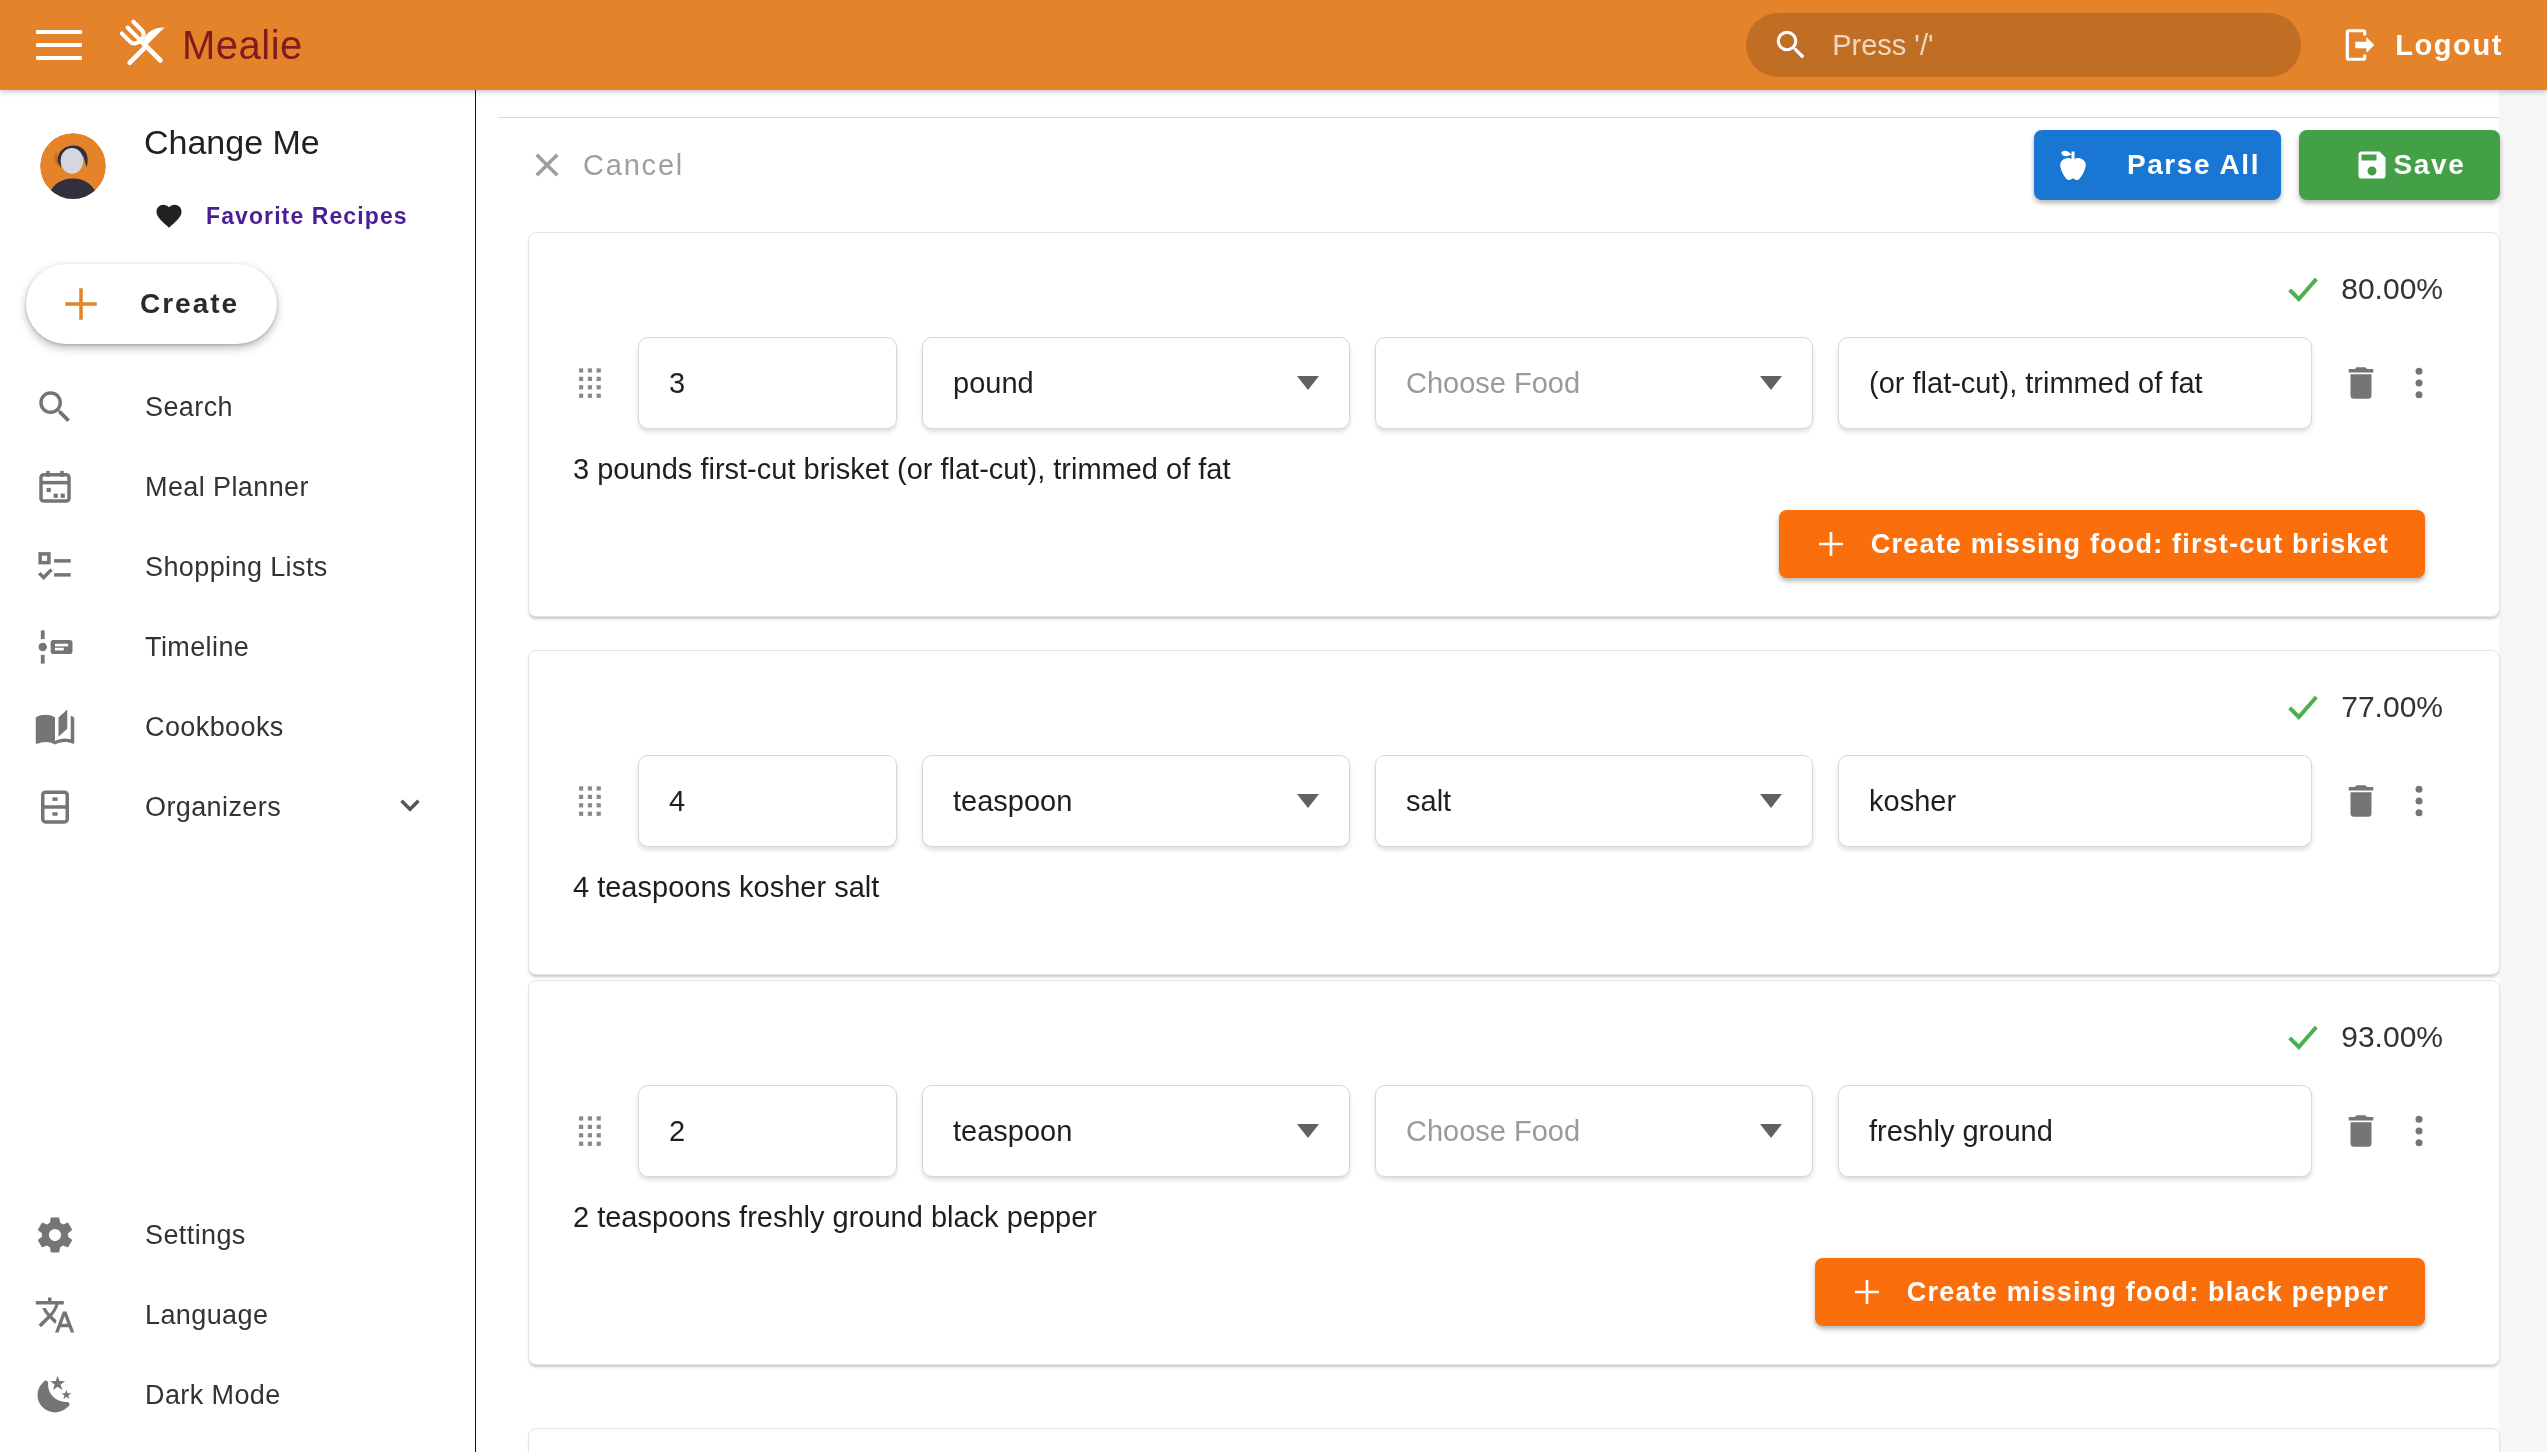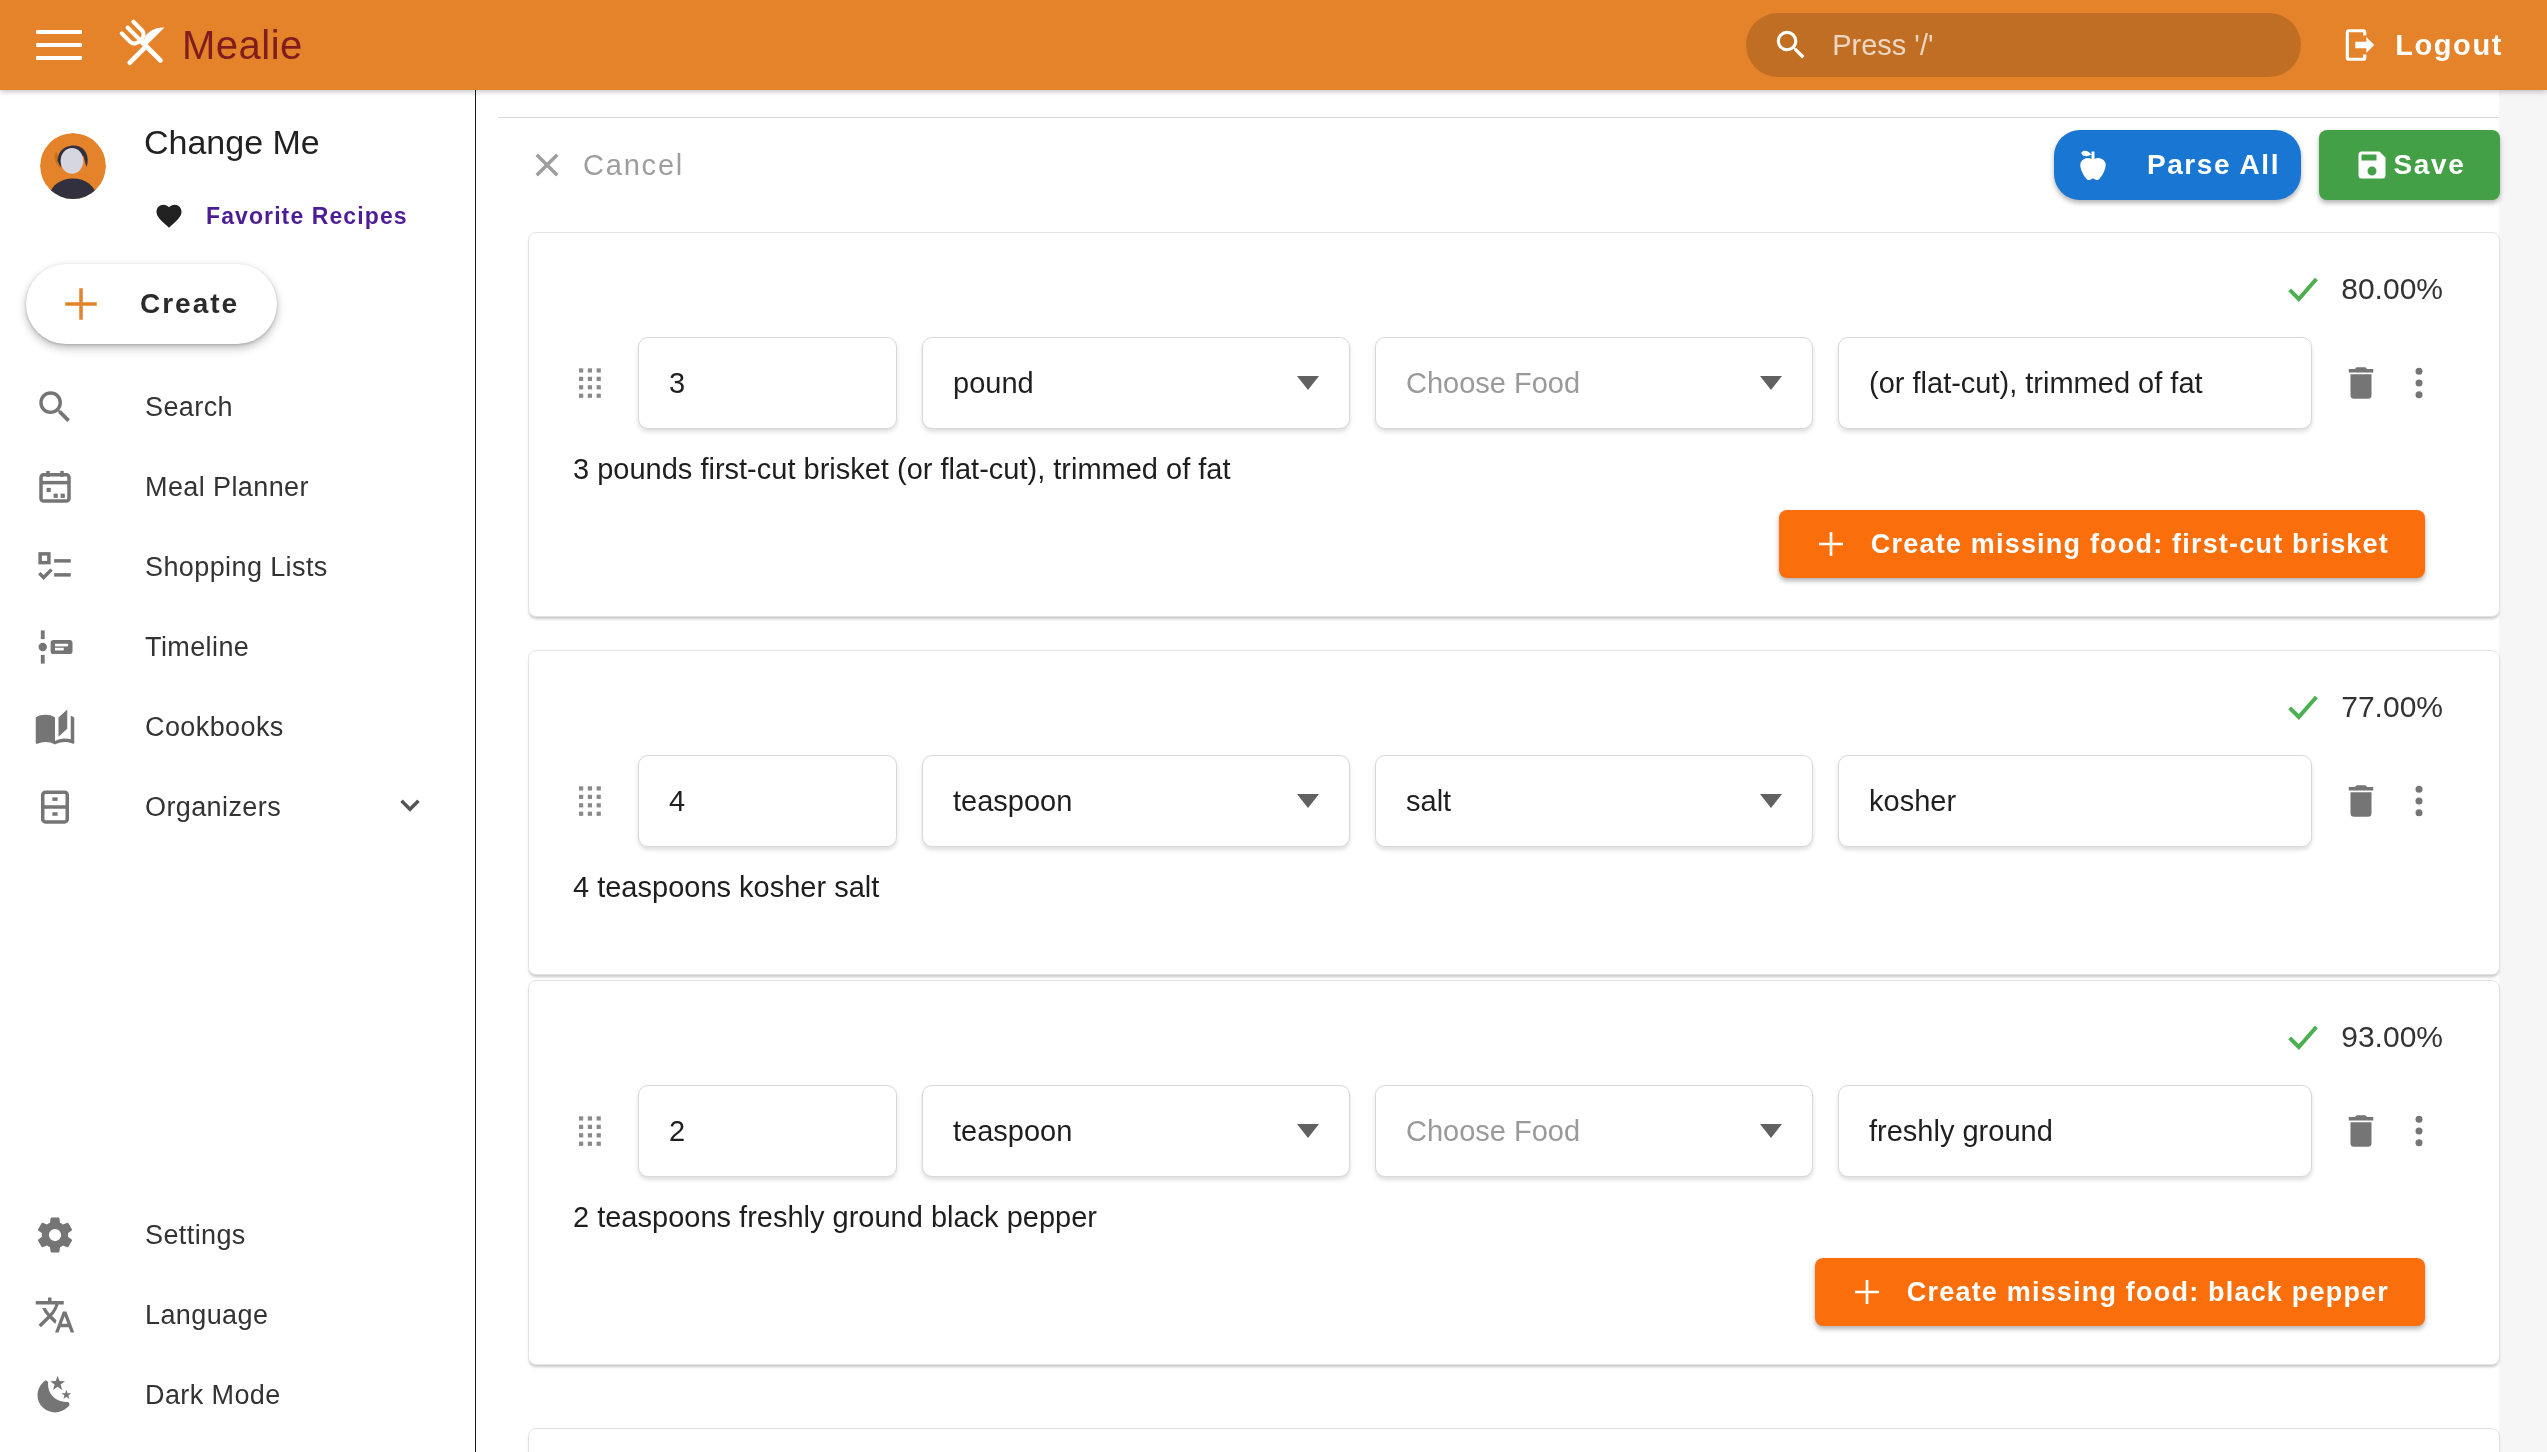"Parse All" .btn-parse { border-radius: 26px -> none }
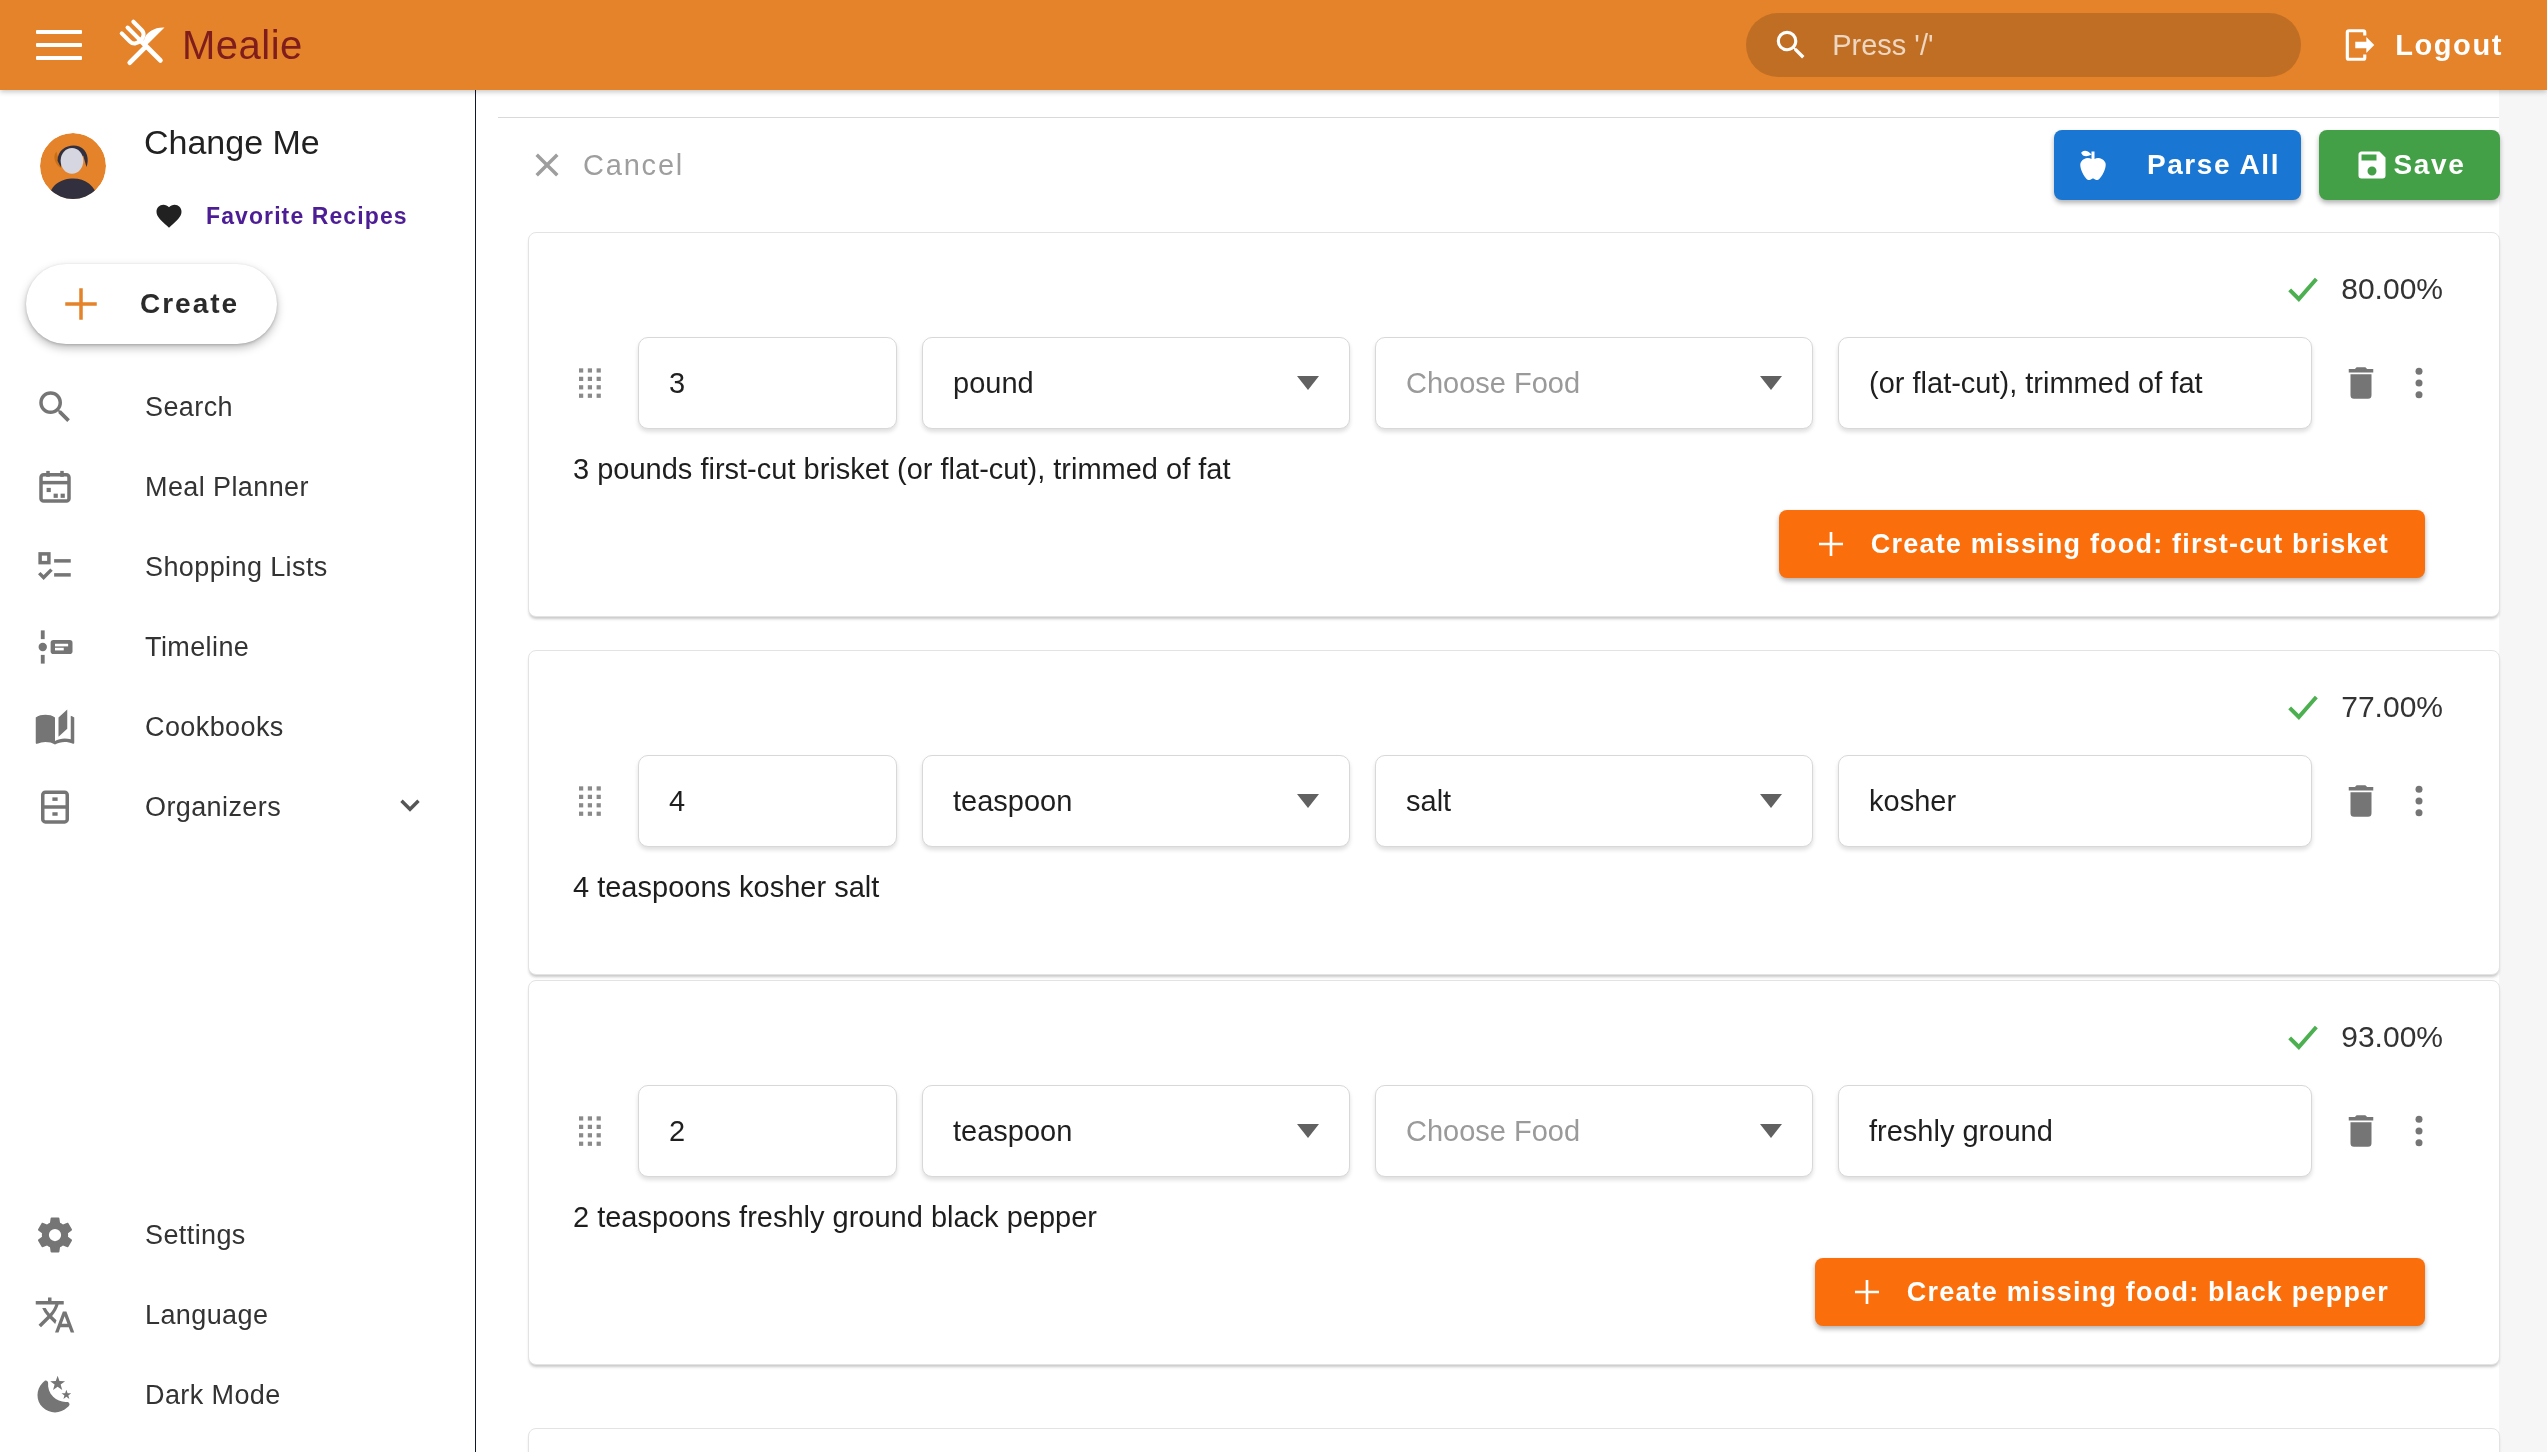"Save" .btn-save { padding-left: none -> 20px }
